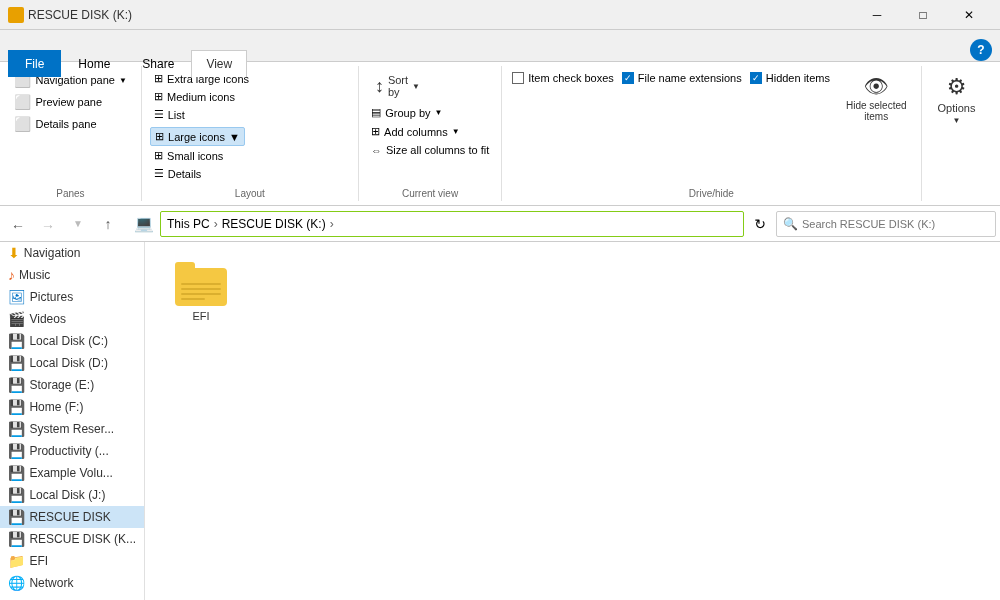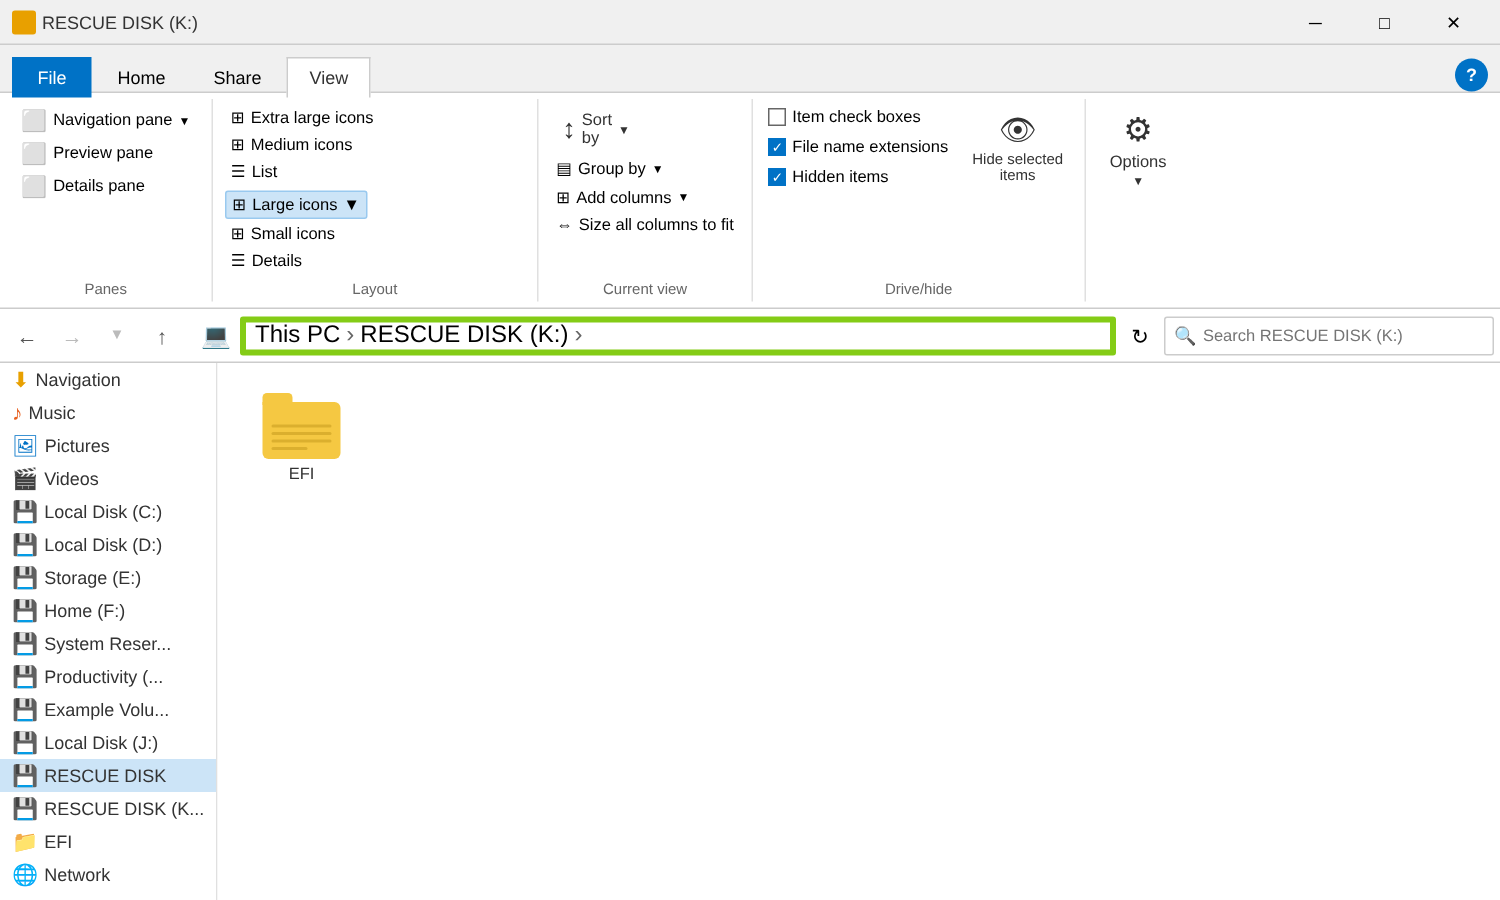"File" .ribbon-tab { top: 4px -> 16px }
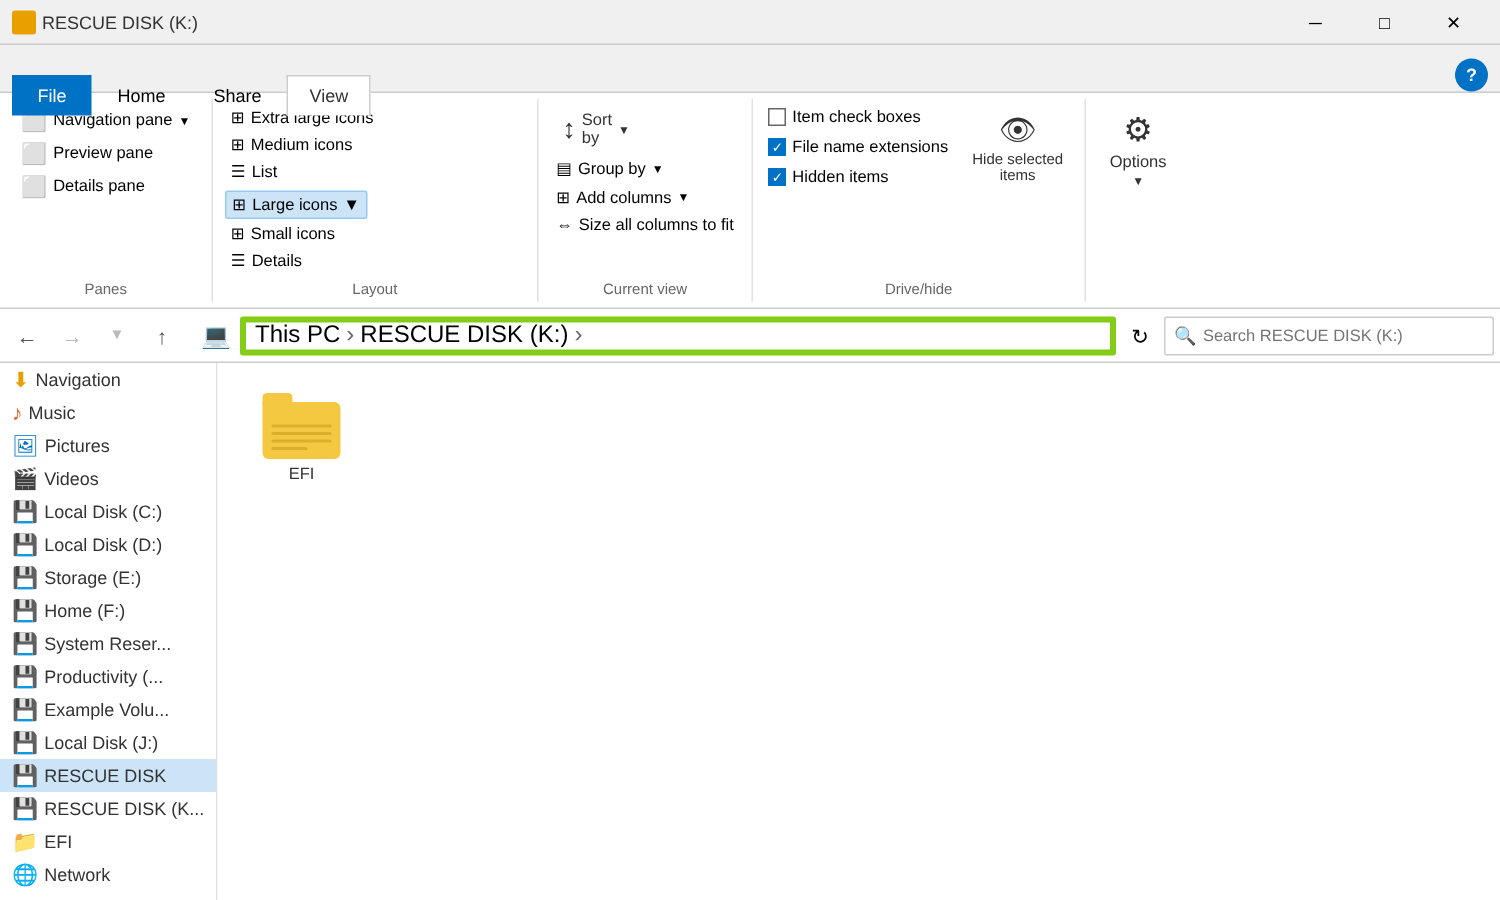"Item check boxes" div { flex-direction: column -> row }
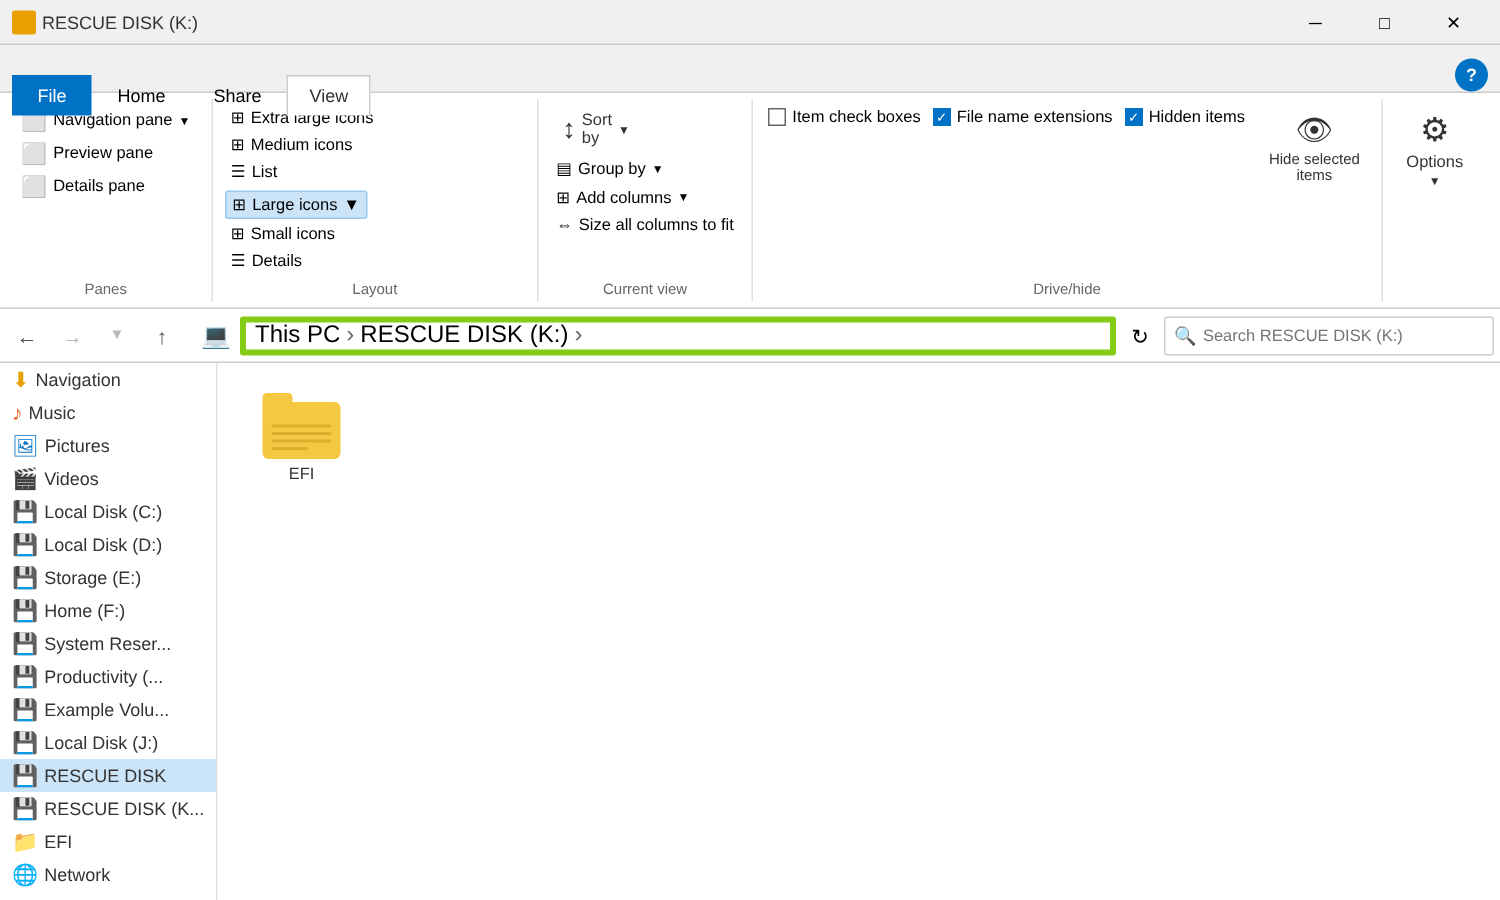"This PC" .breadcrumb { border: 4px solid #84cc16 -> 1px solid #84cc16; font-size: 16px -> 12px }
